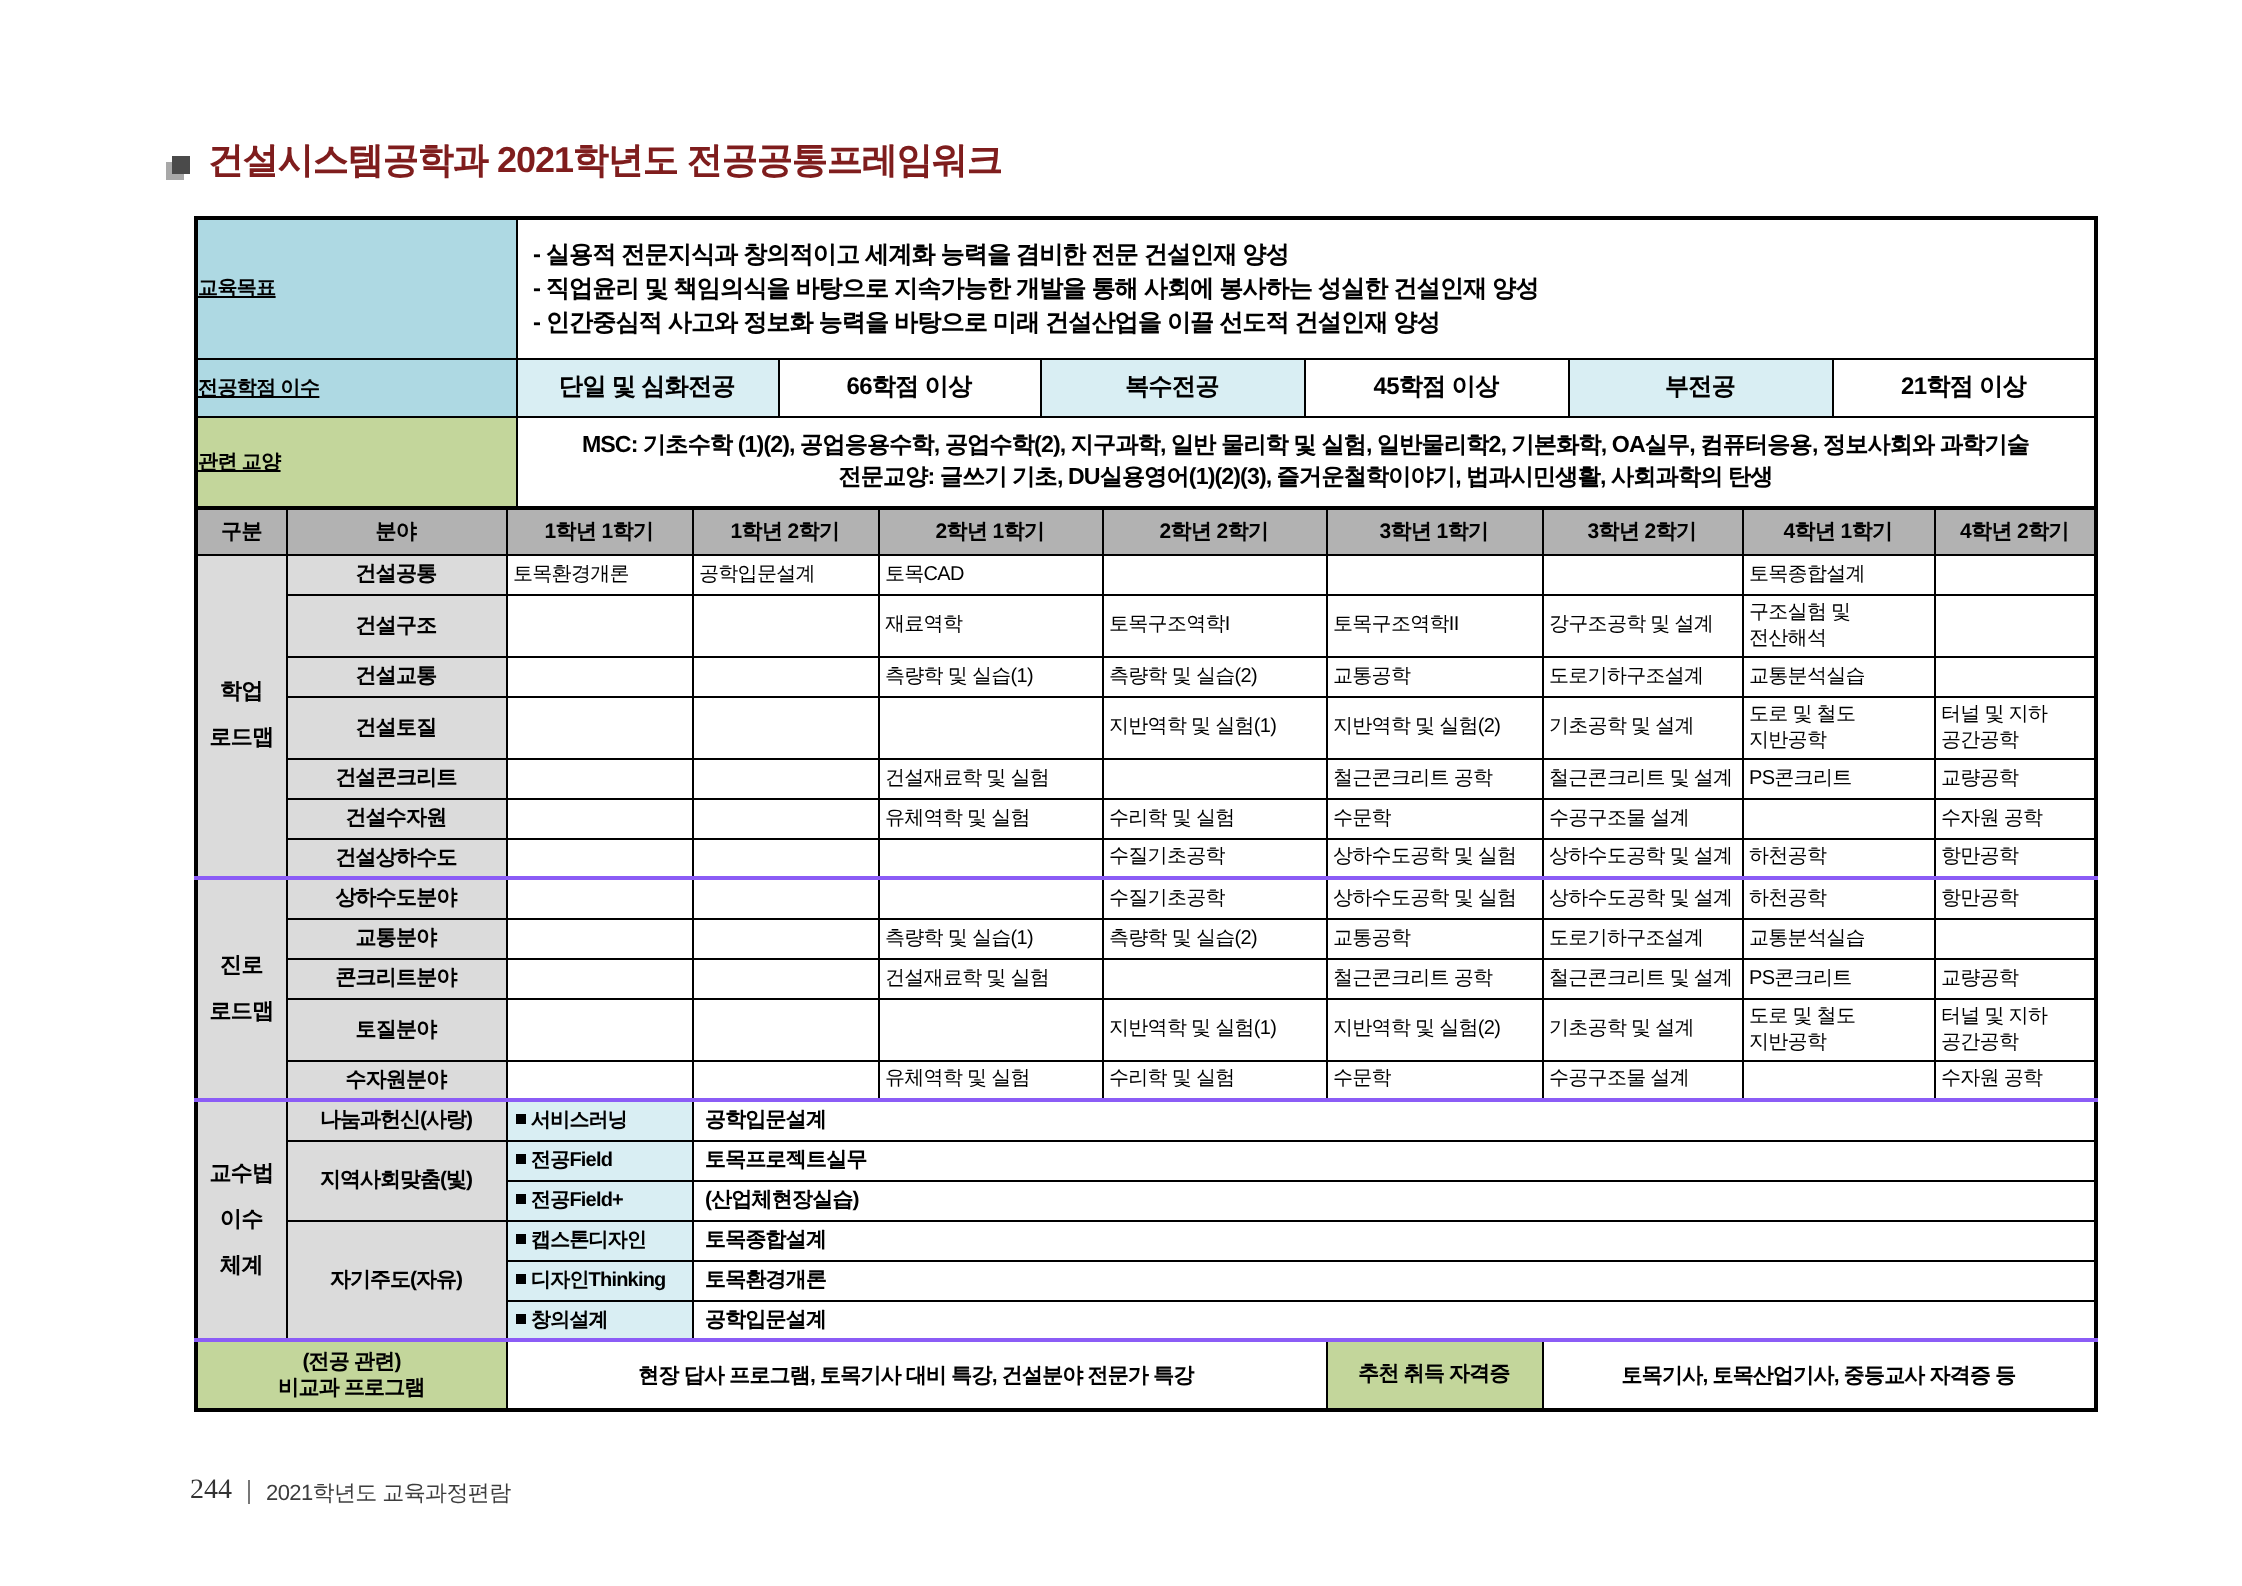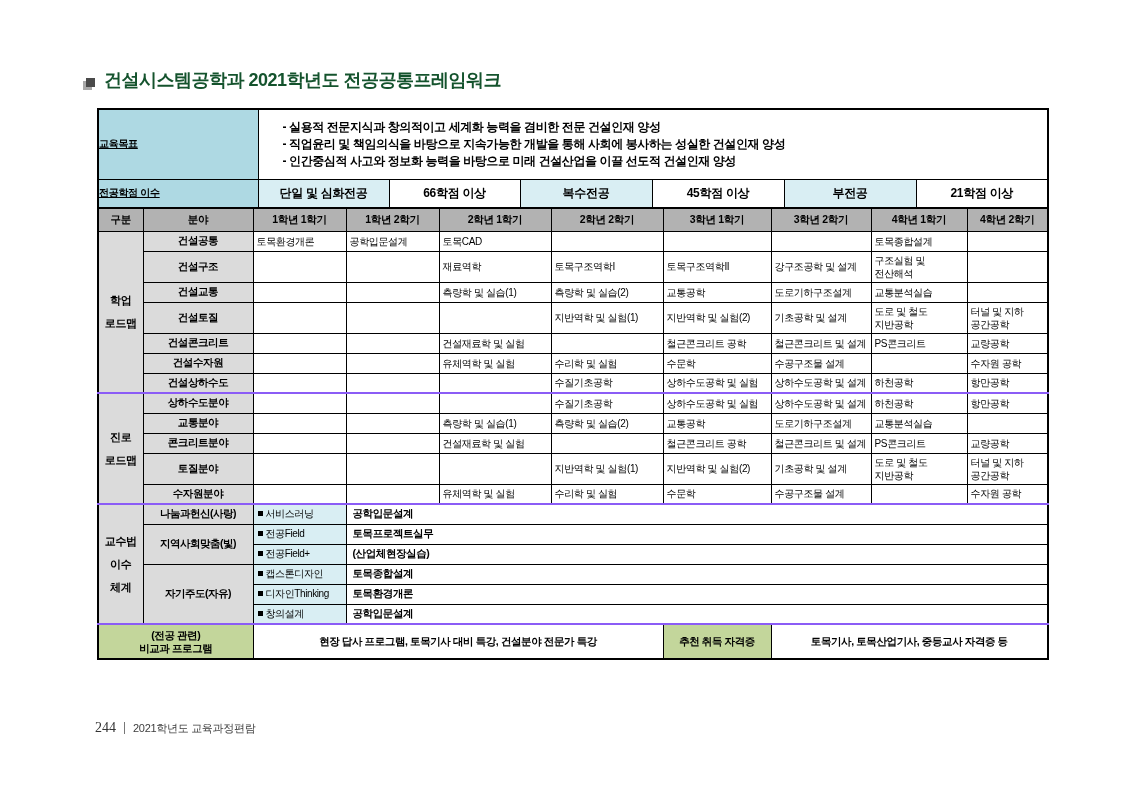"건설시스템공학과 2021학년도 전공공통프레임워크" .page-title { color: #14532d -> #7f1d1d }
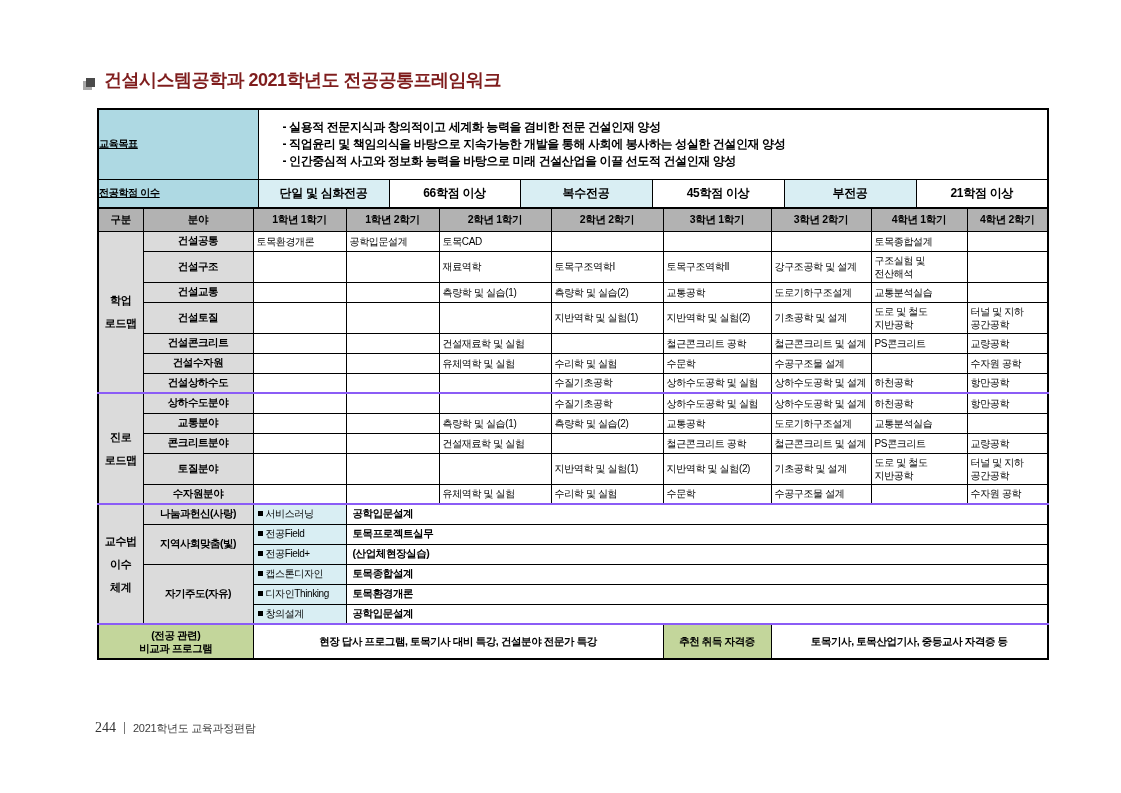"- 실용적 전문지식과 창의적이고 세계화" .goal-text { padding: 4px 24px -> 4px 8px }
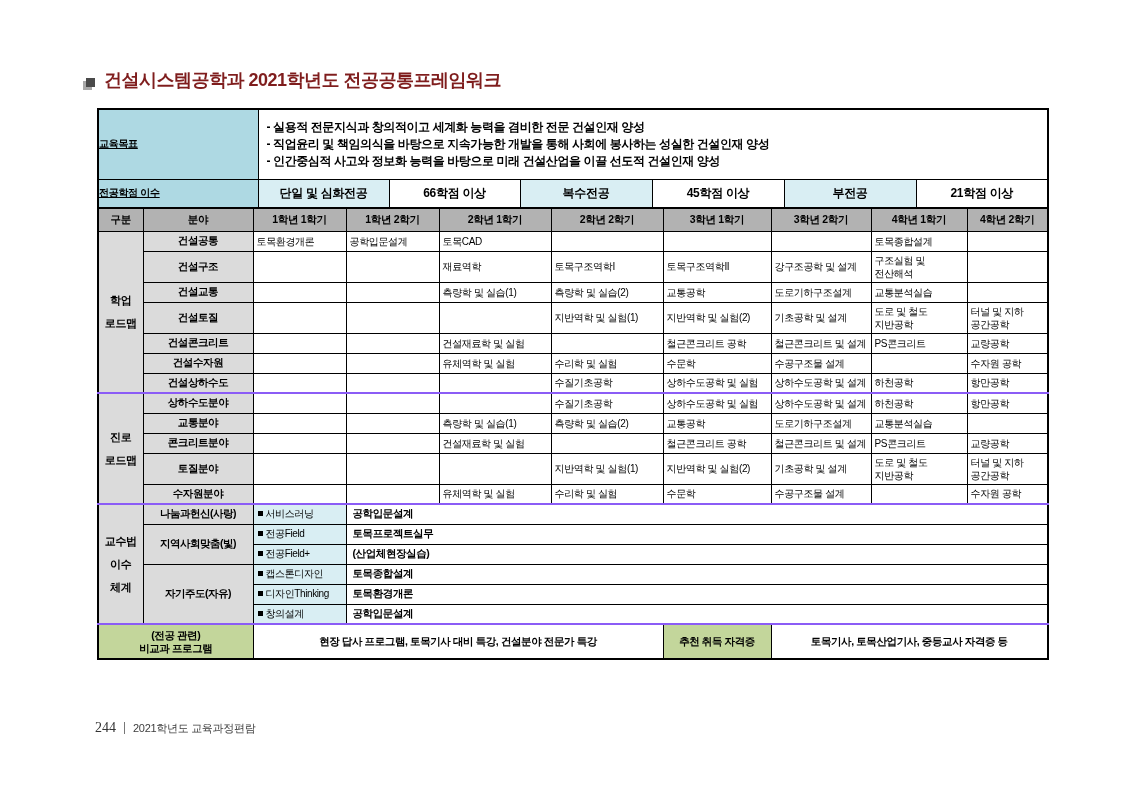"관련 교양" tr.liberal-row { html: none -> <tr> <td>관련 교양</td> <td> <div>MSC: 기초수학 (1)(2), 공업응용수학, 공업수학(2), 지구과학, 일반 물리학 및 실험, 일반물리학2, 기본화학, OA실무, 컴퓨터응용, 정보사회와 과학기술</div> <div>전문교양: 글쓰기 기초, DU실용영어(1)(2)(3), 즐거운철학이야기, 법과시민생활, 사회과학의 탄생</div> </td> </tr> }
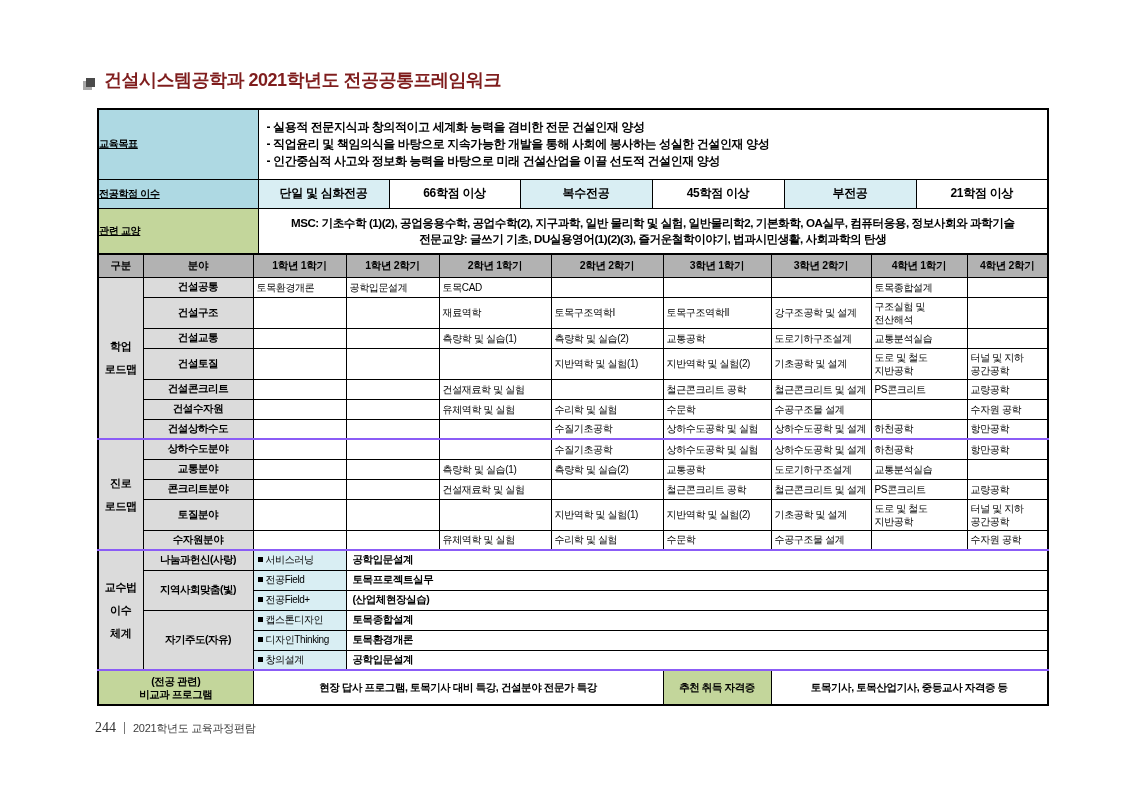"서비스러닝" .meth-cell { font-weight: 400 -> 700 }
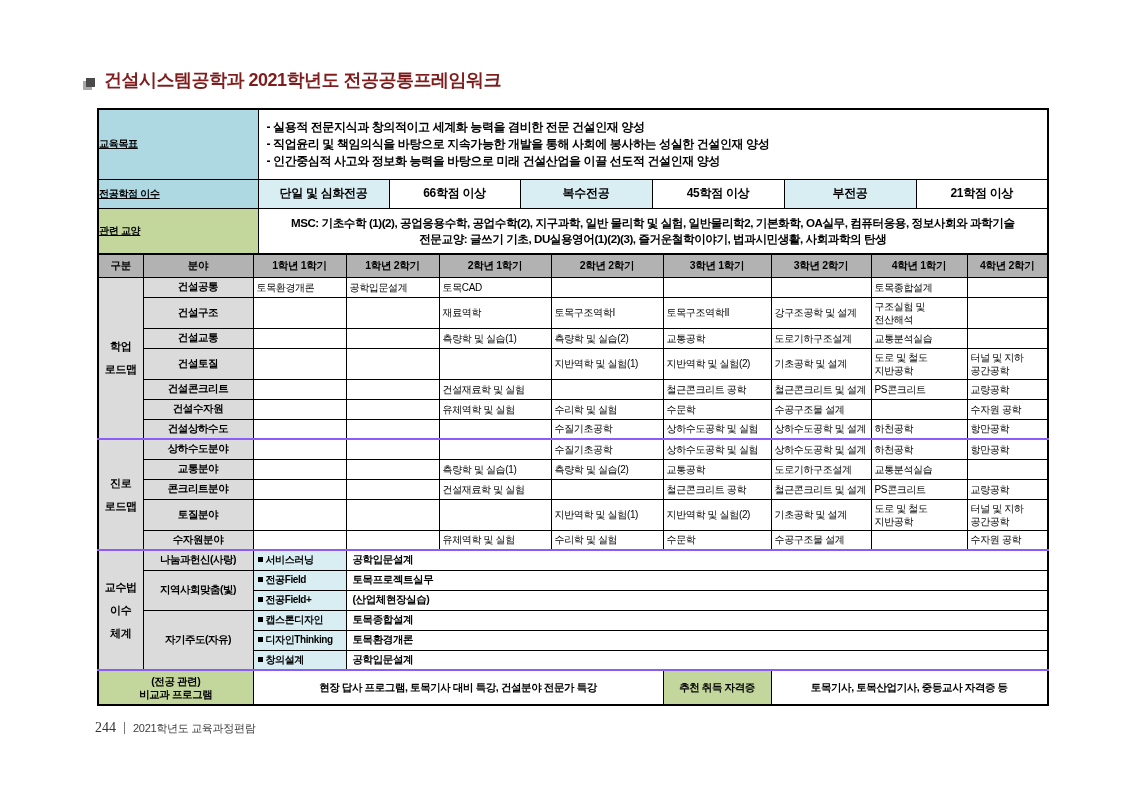"244" .footer { top: 720px -> 738px }
